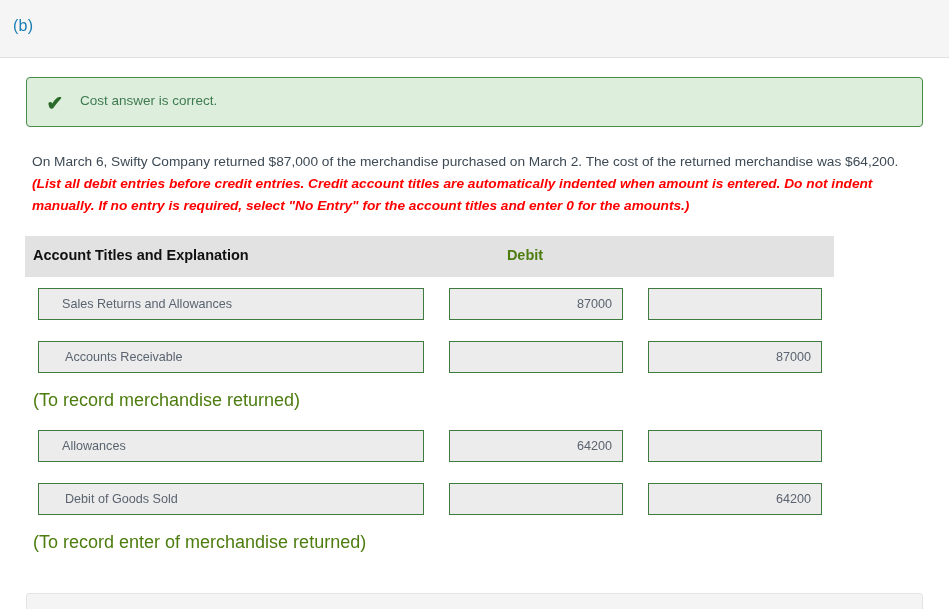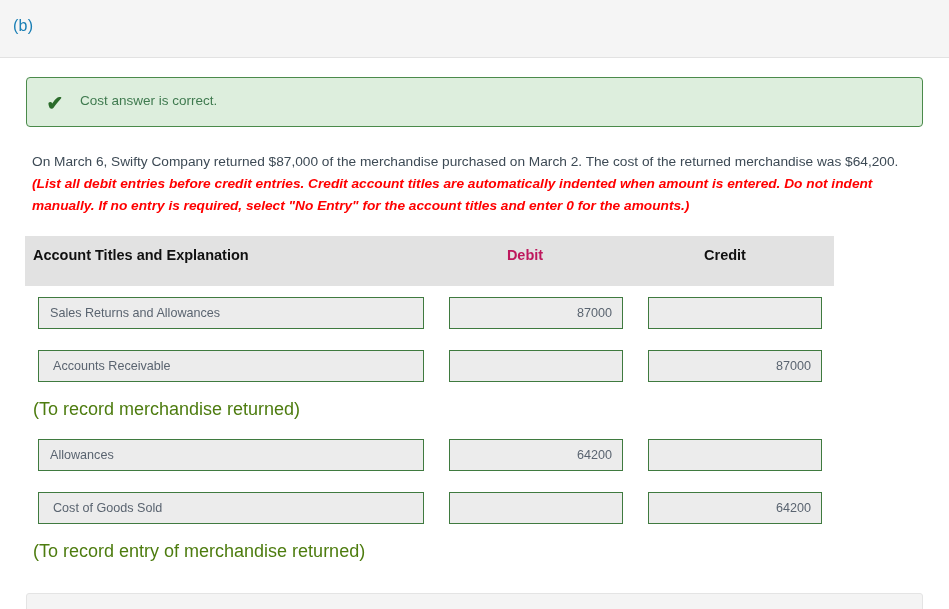"Account Titles and Explanation" .jhead { height: 50px -> 41px }
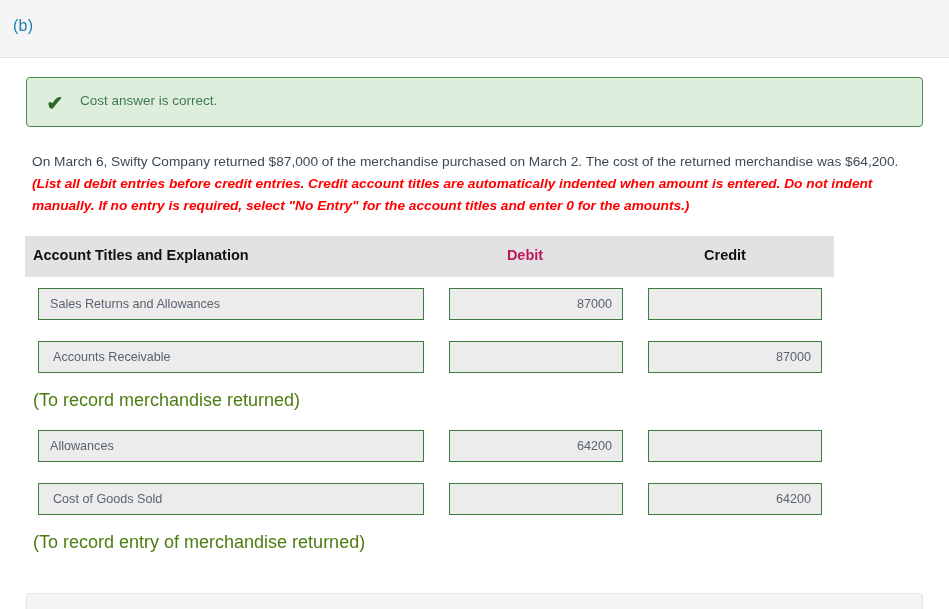"Debit" .jhead .h-debit { color: #be185d -> #4d7c0f }
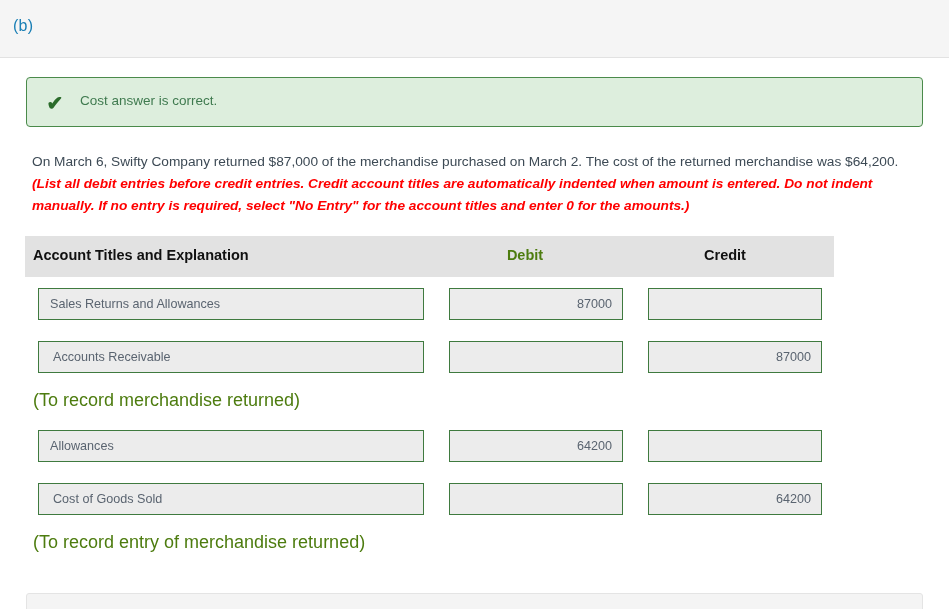"Credit" div.h-credit { html: <div>Credit</div> -> none }
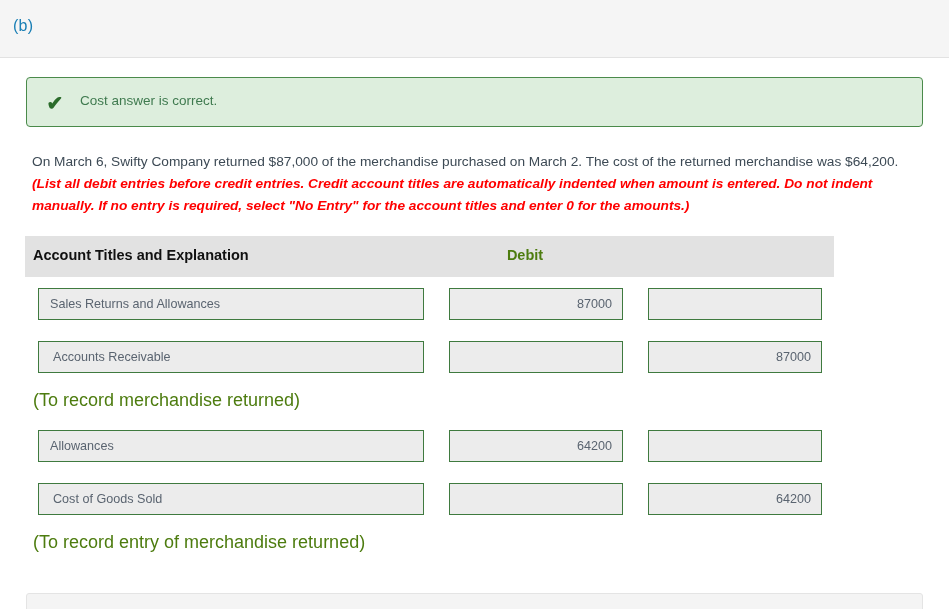"Sales Returns and Allowances" .fld-account { padding-left: 11px -> 23px }
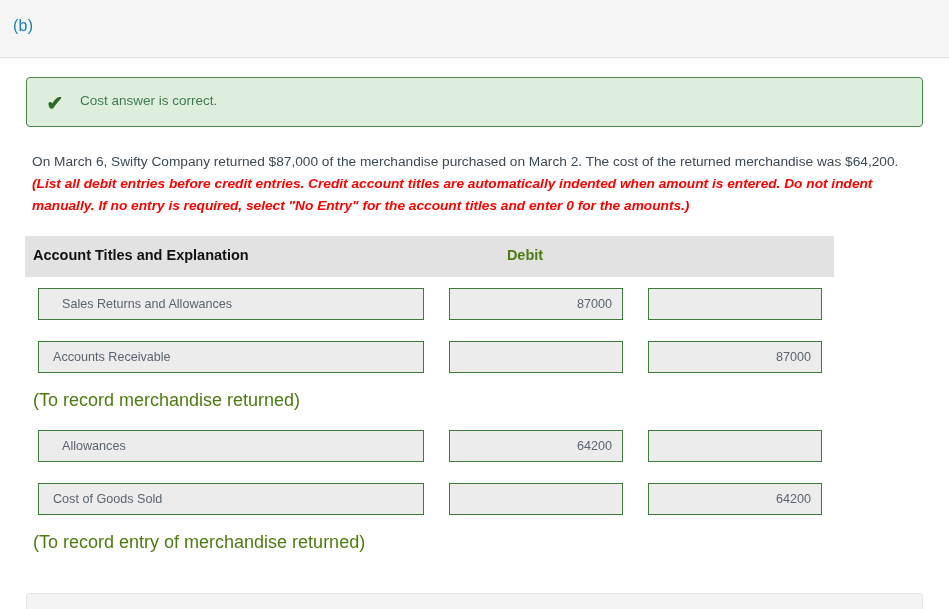"Accounts Receivable" .fld-account.indent { padding-left: 14px -> 26px }
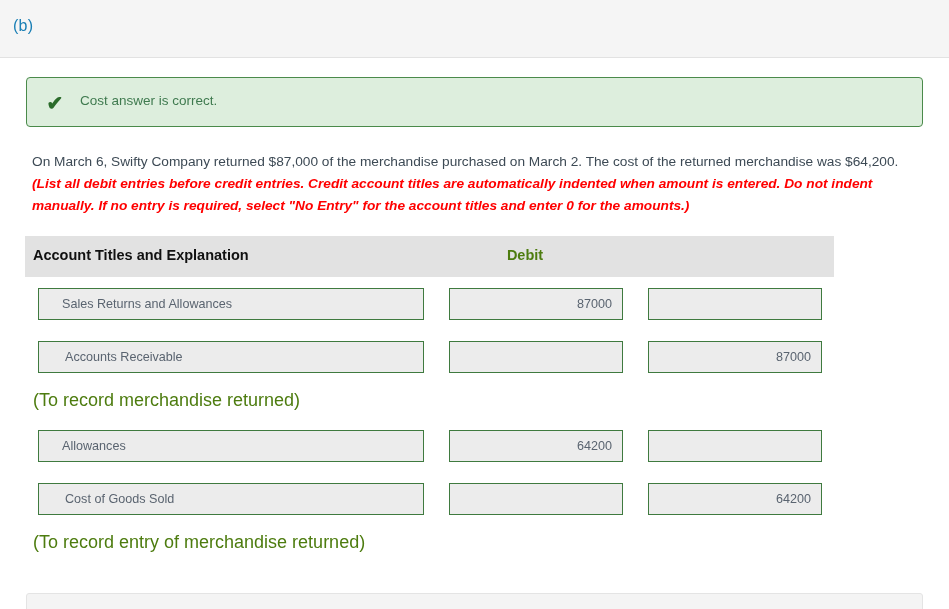"Cost of Goods Sold" div.fld { text: Cost -> Debit }
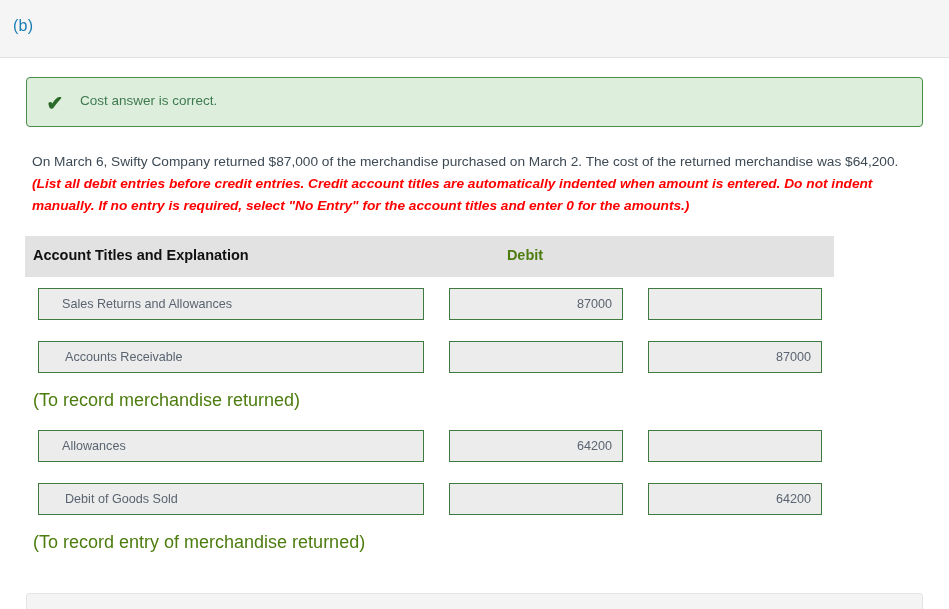"(To record entry of merchandise" div.jcaption { text: entry -> enter }
